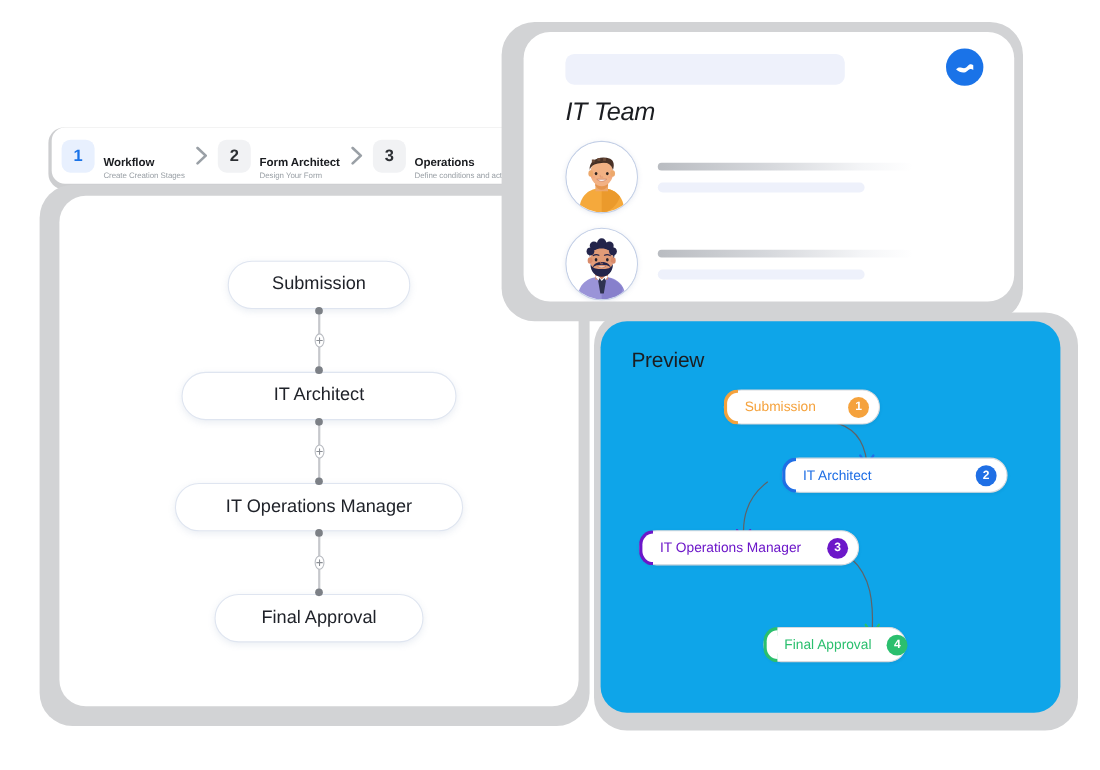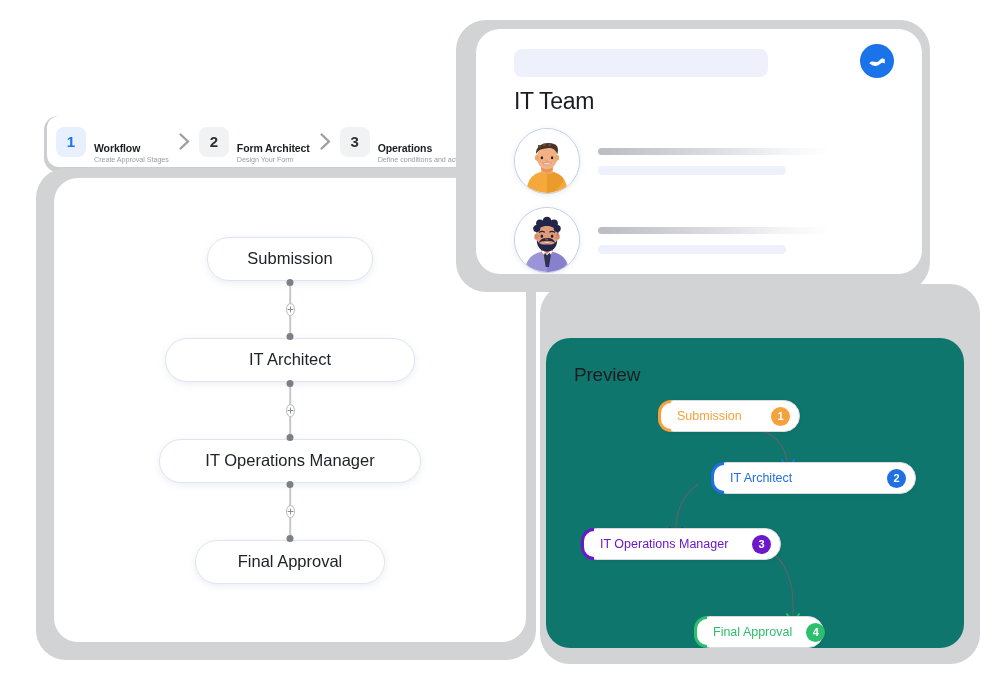"IT Team" #team-frame { font-style: none -> italic }
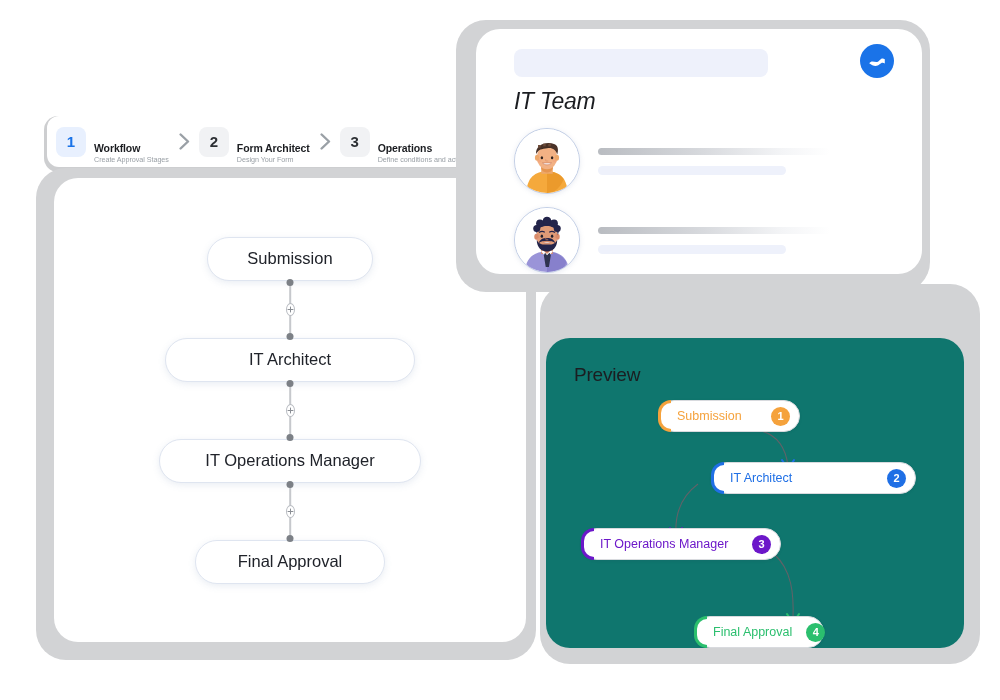"Create Approval Stages" div.step-sub { text: Approval -> Creation }
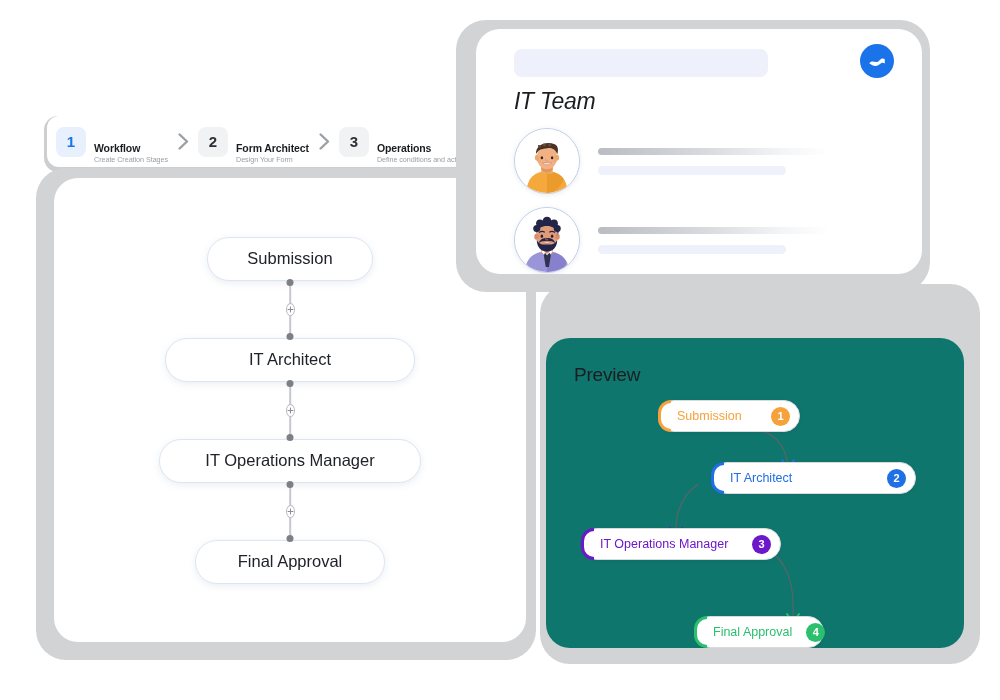"Preview" #preview-frame > .inner { background: #0f766e -> #0ea5e9; margin-top: 46px -> none }
